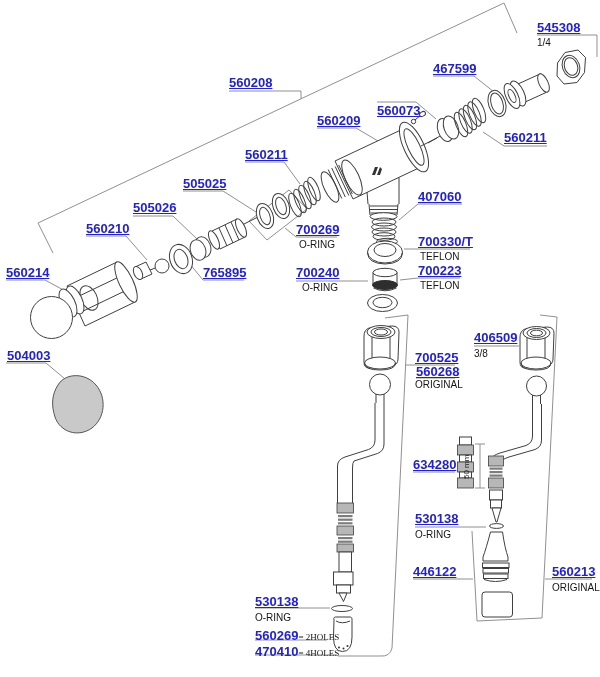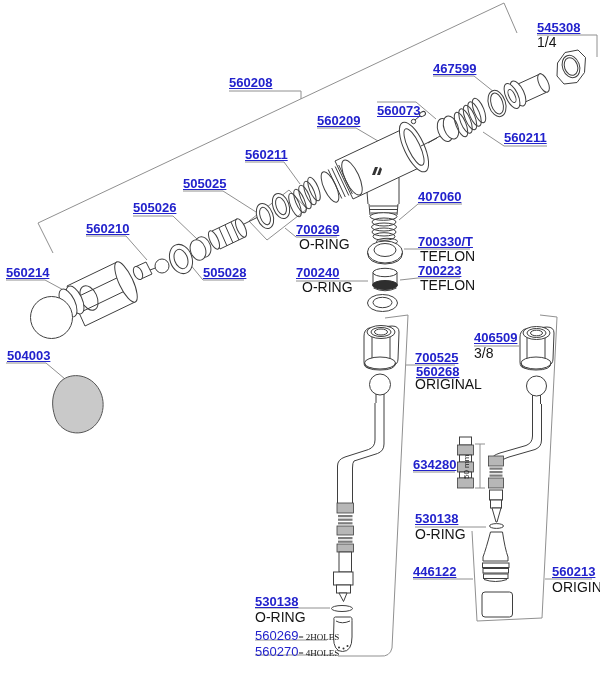"1/4" .sub { font-size: 14px -> 10px }
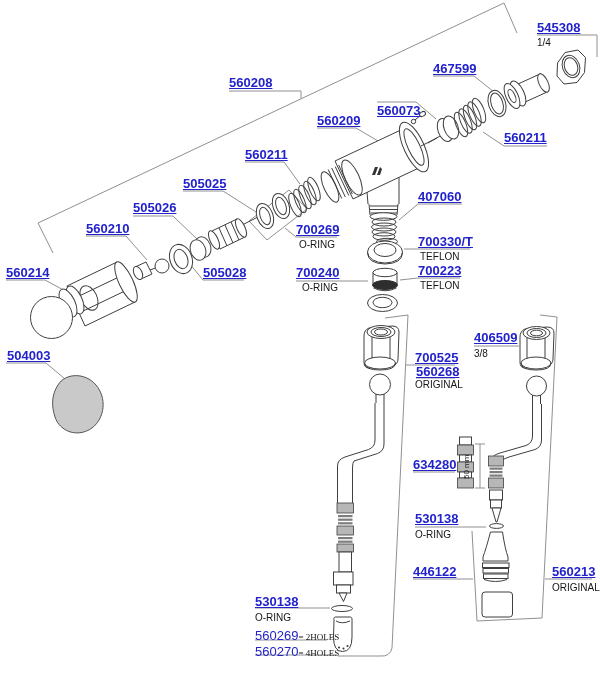"505028" div.lbl { text: 505028 -> 765895 }
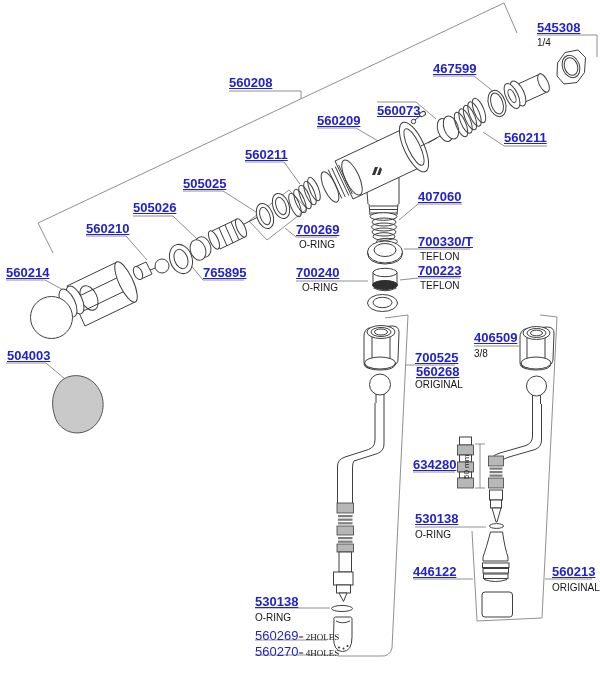"560269" .lbl-row .num { font-weight: normal -> bold }
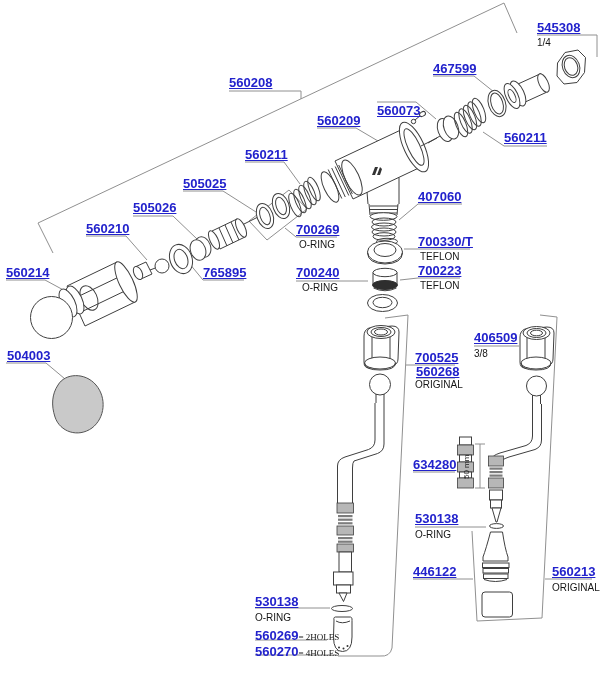"560270" span.num { text: 560270 -> 470410 }
